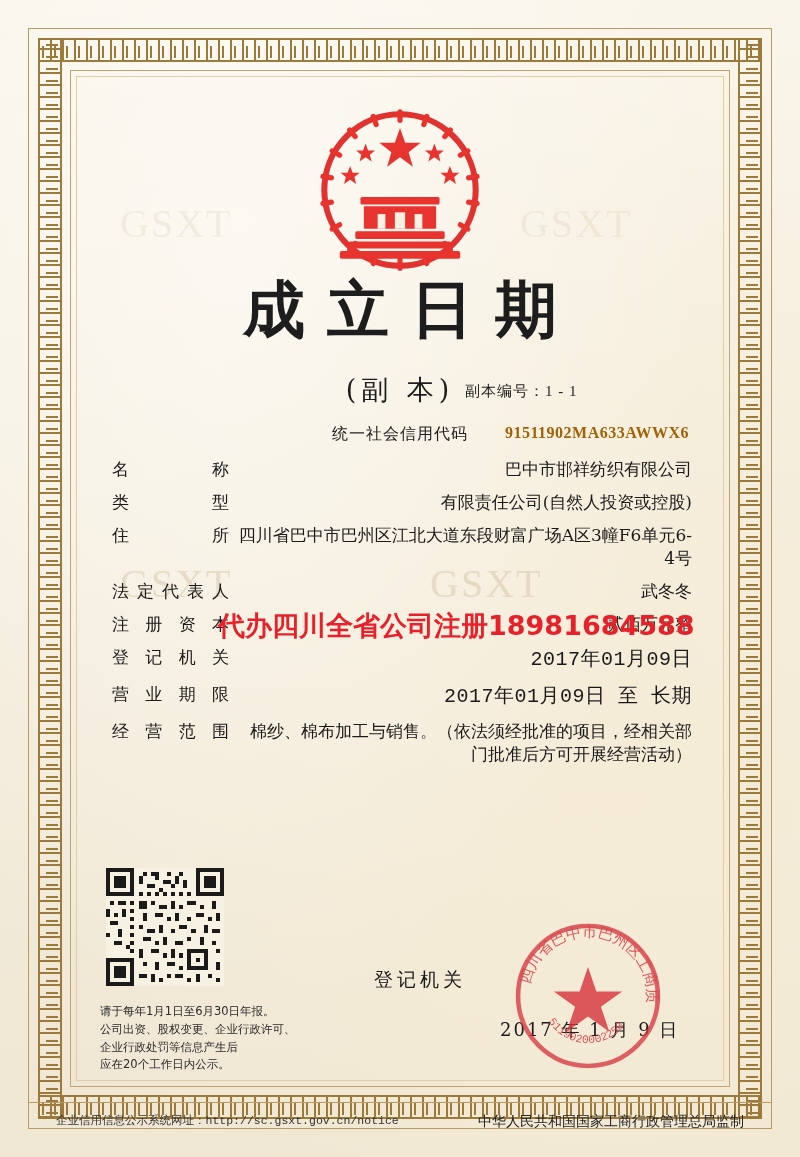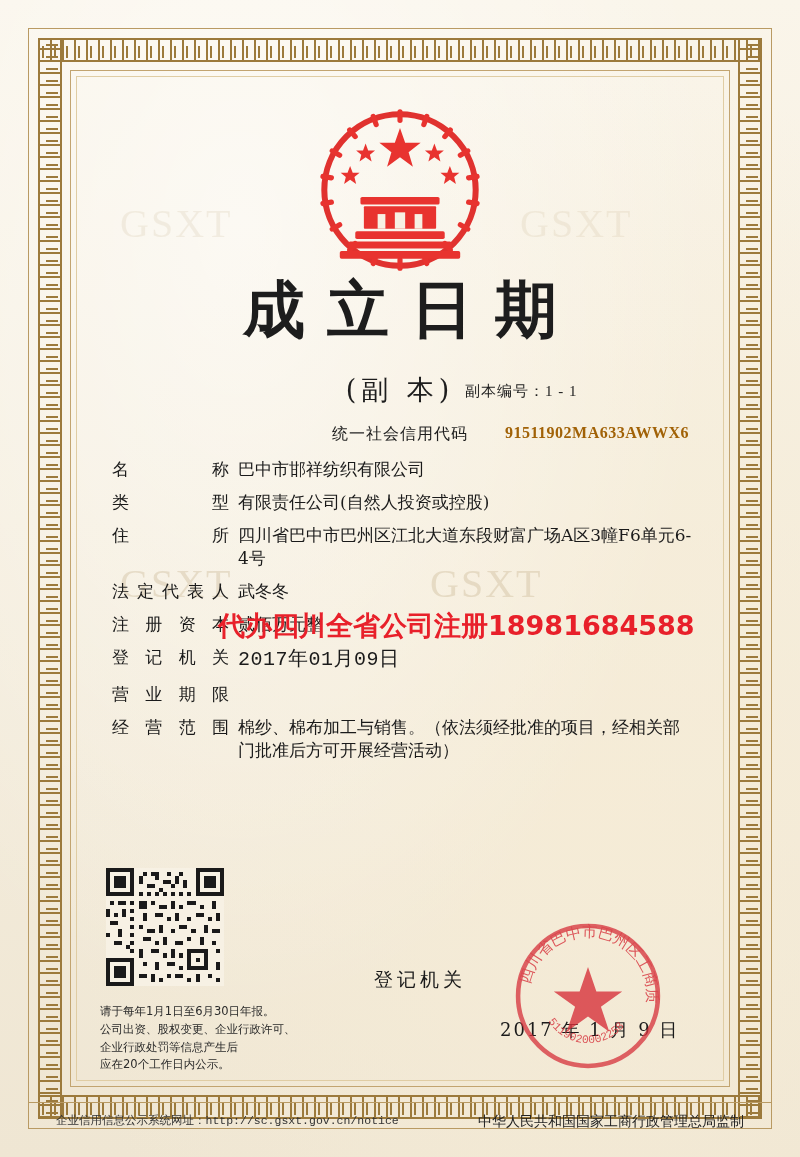"巴中市邯祥纺织有限公司" .field-value { text-align: none -> right }
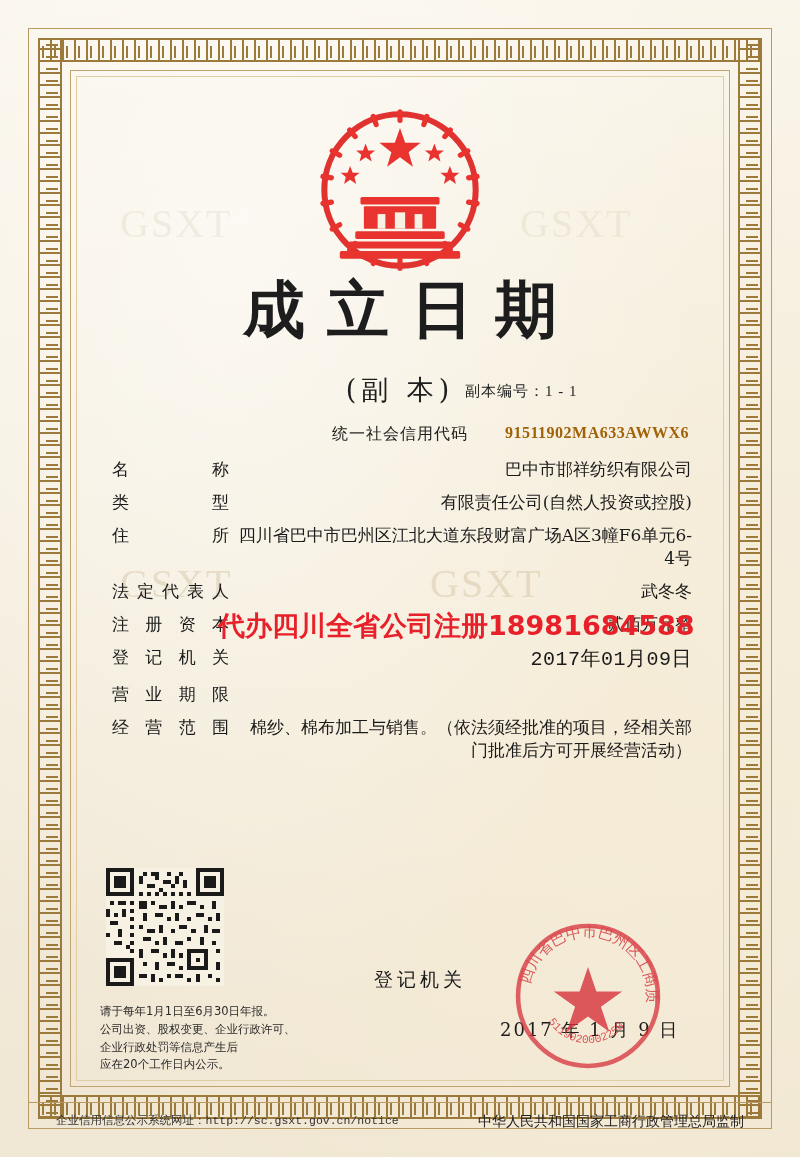"2017年01月09日 至 长期" div.field-value { html: none -> <div>2017年01月09日 至 长期</div> }
